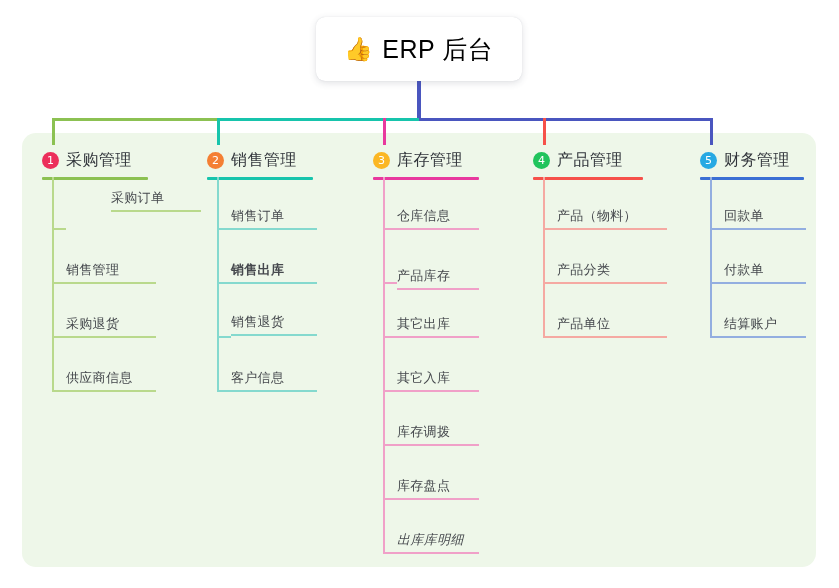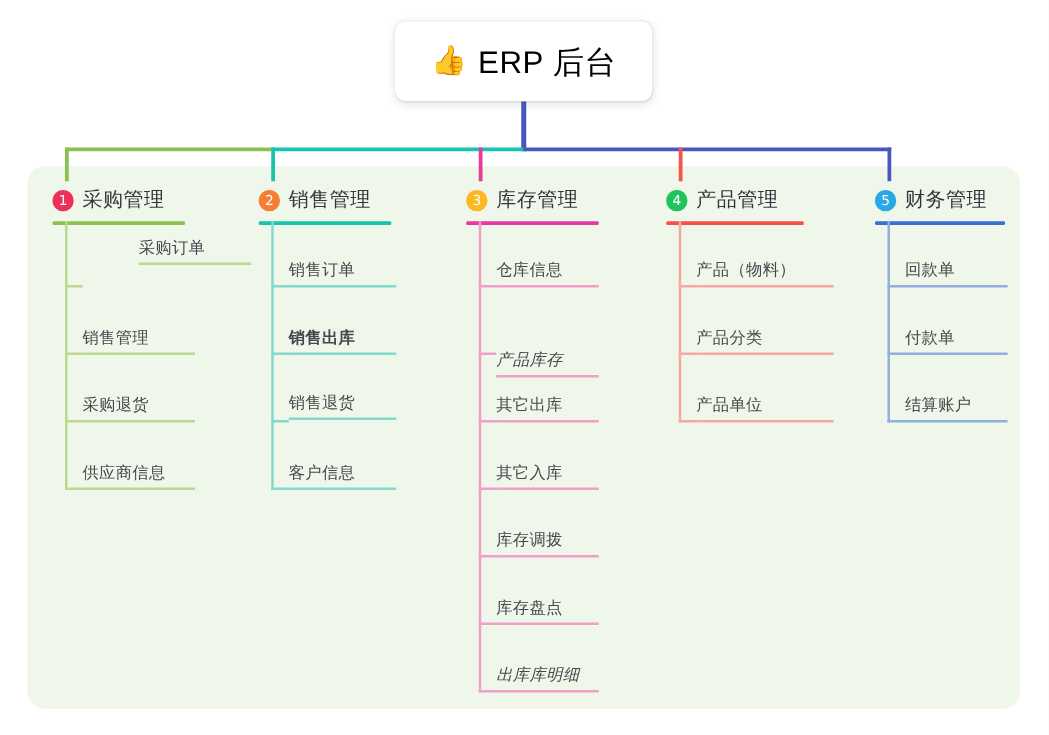"产品库存" div.leaf { font-style: italic -> none; top: 274px -> 262px }
